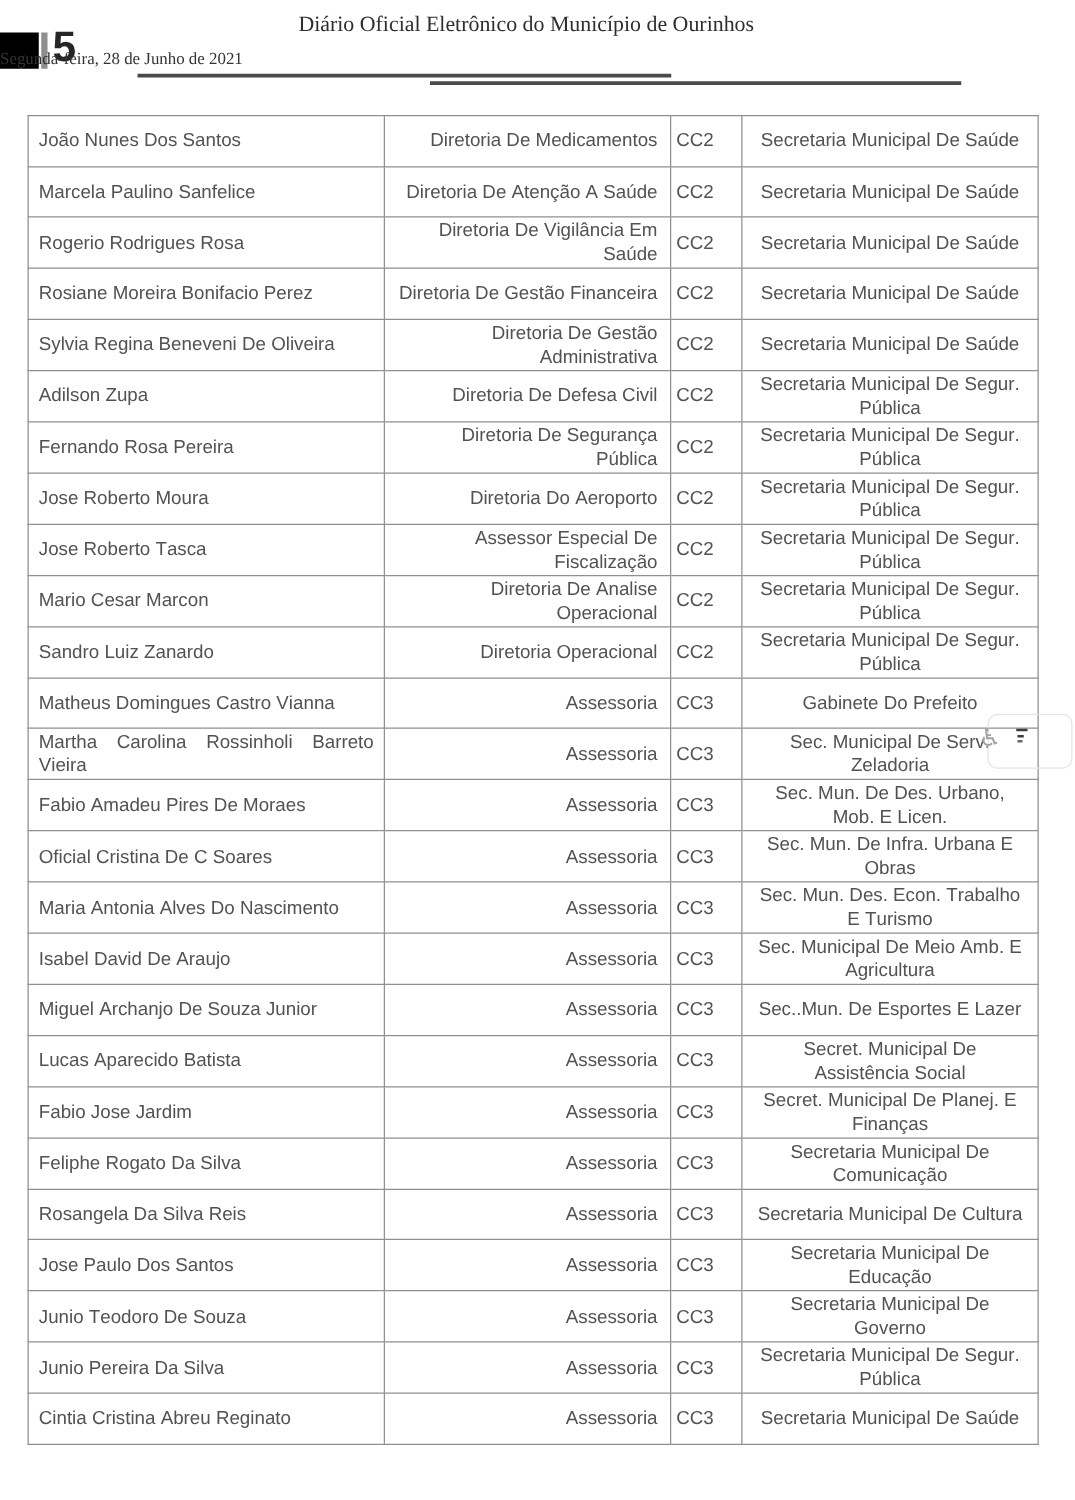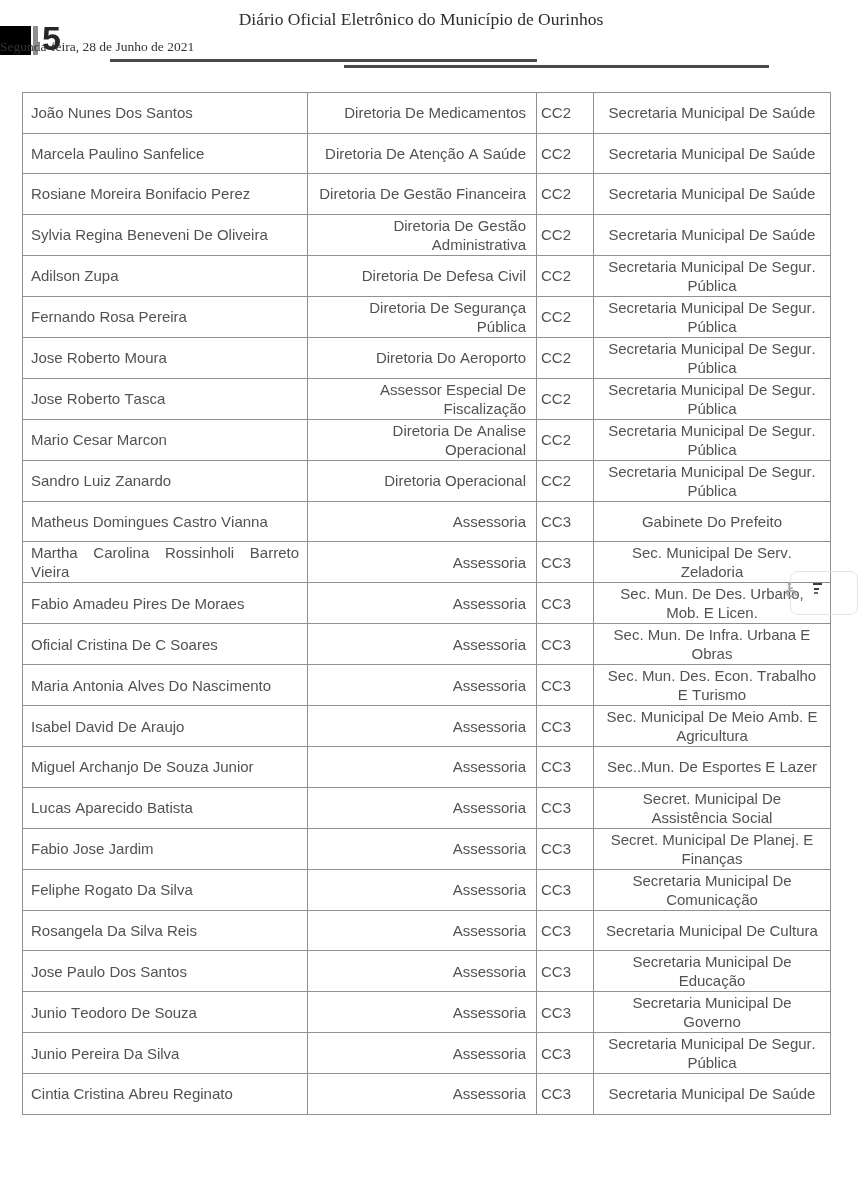"Rogerio Rodrigues Rosa" tr { html: none -> <tr> <td>Rogerio Rodrigues Rosa</td> <td>Diretoria De Vigilância Em Saúde</td> <td>CC2</td> <td>Secretaria Municipal De Saúde</td> </tr> }
